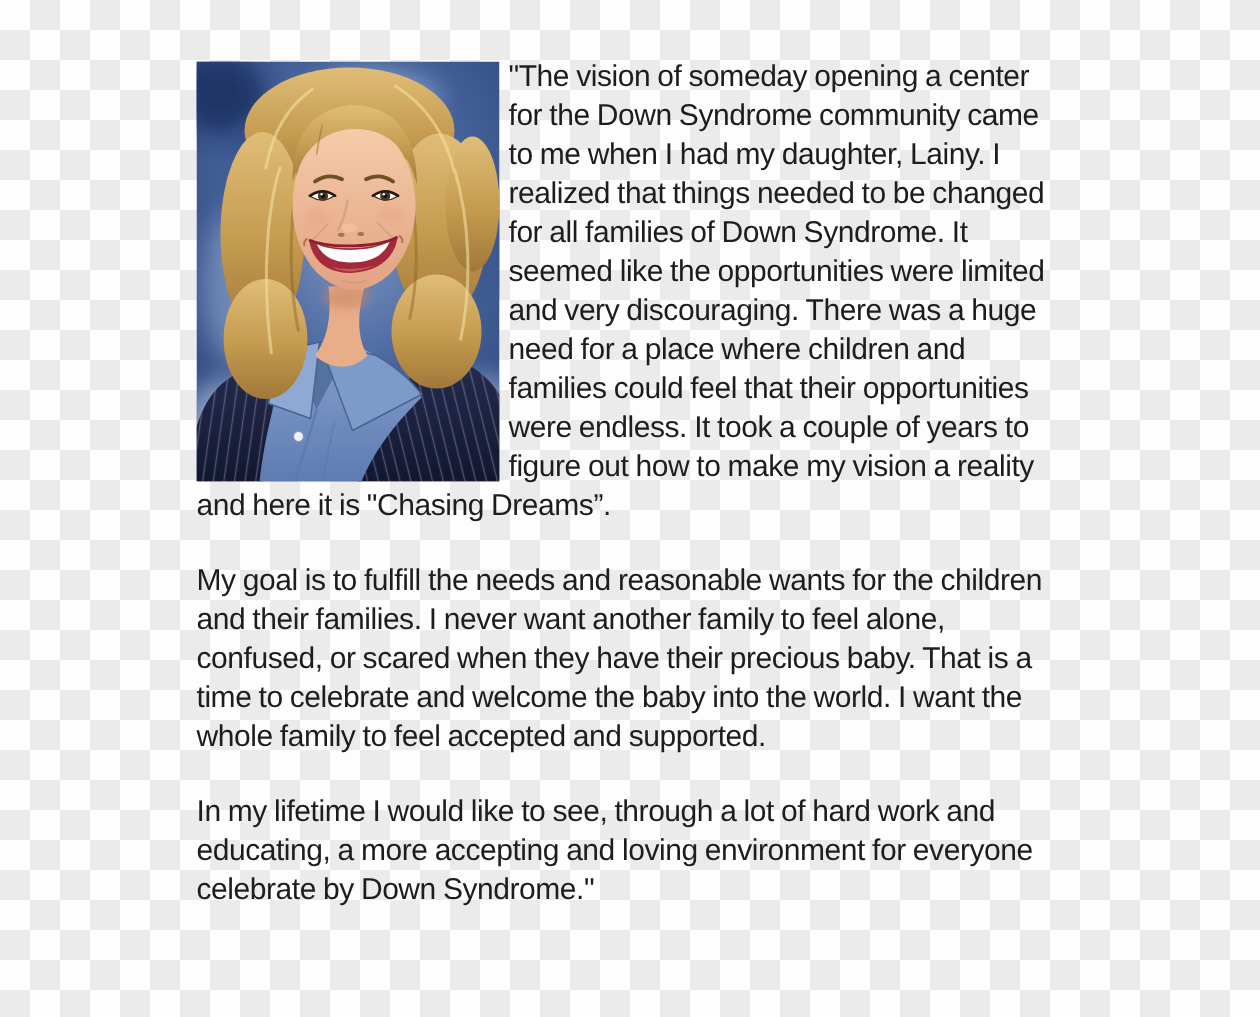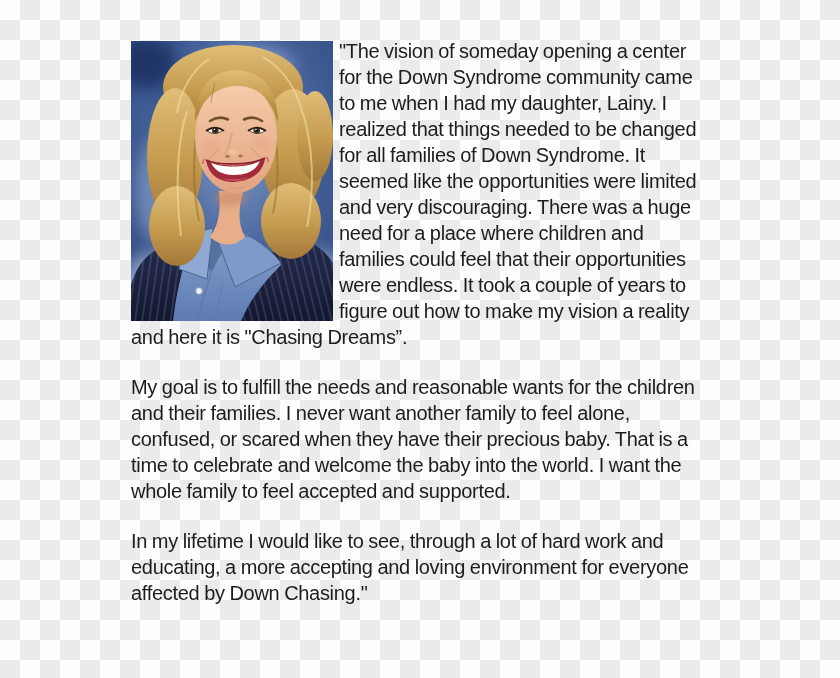"In my lifetime I would" p { text: affected by Down Chasing -> celebrate by Down Syndrome }
